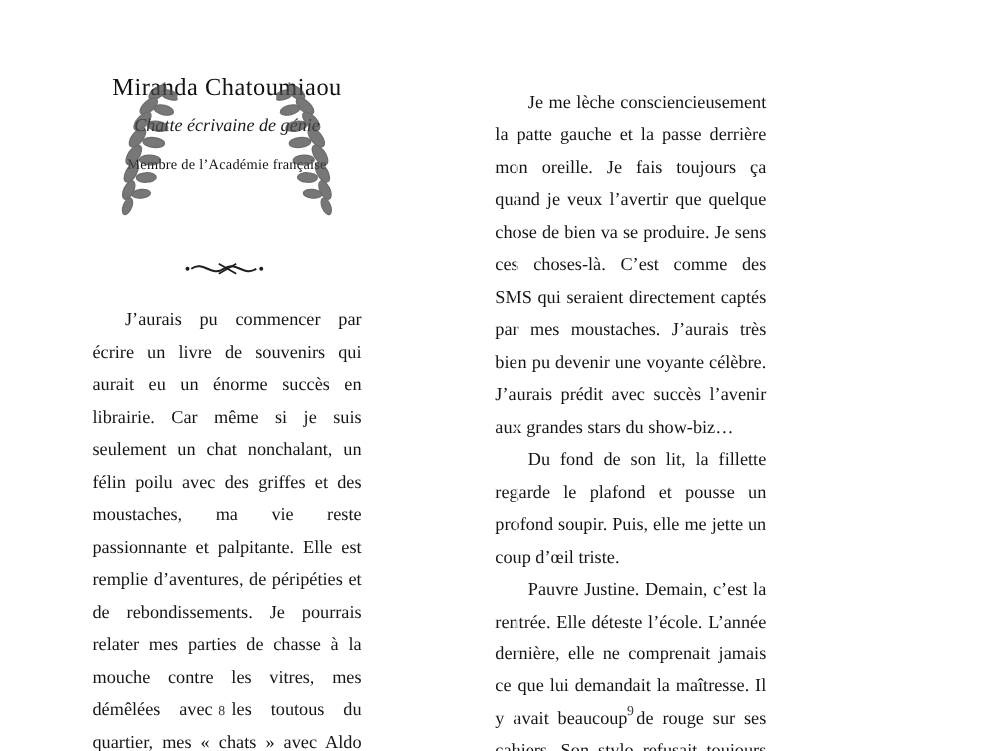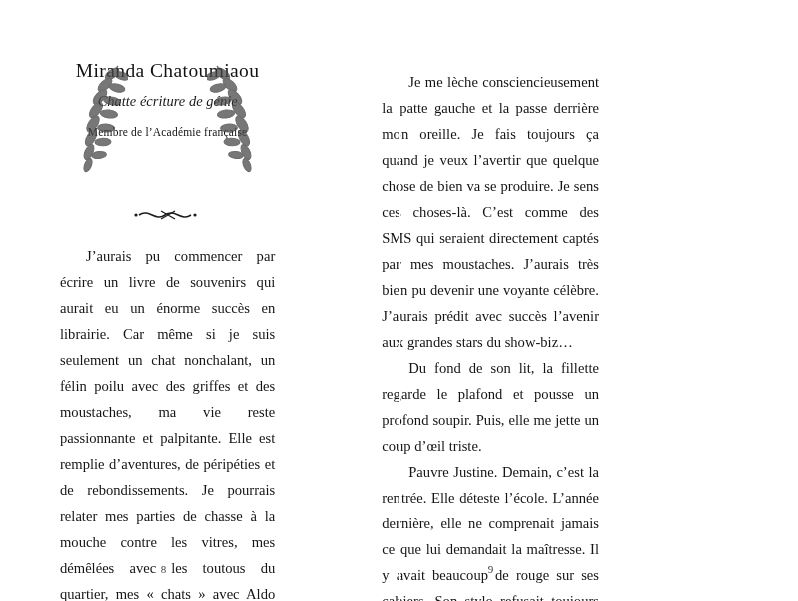"Miranda Chatoumiaou" .book { margin-left: none -> 14px }
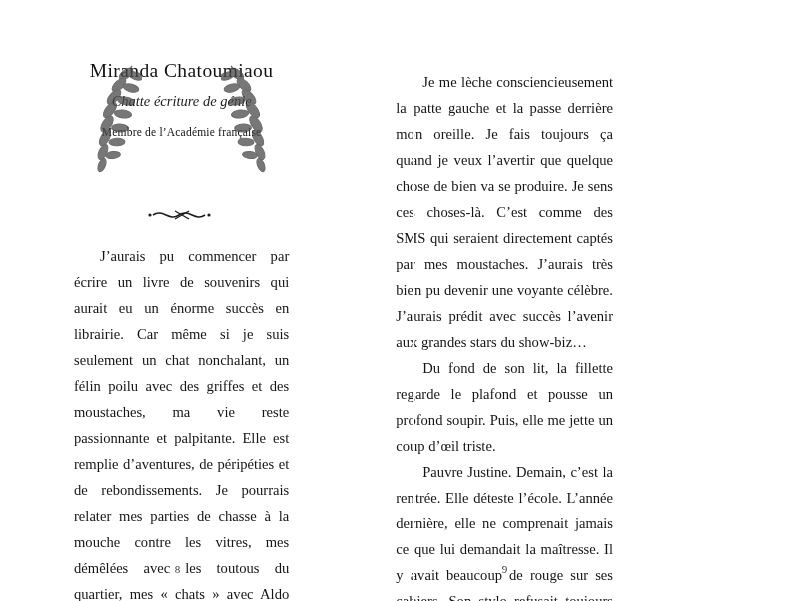"Chatte écriture de génie" div.subtitle { text: écriture -> écrivaine }
